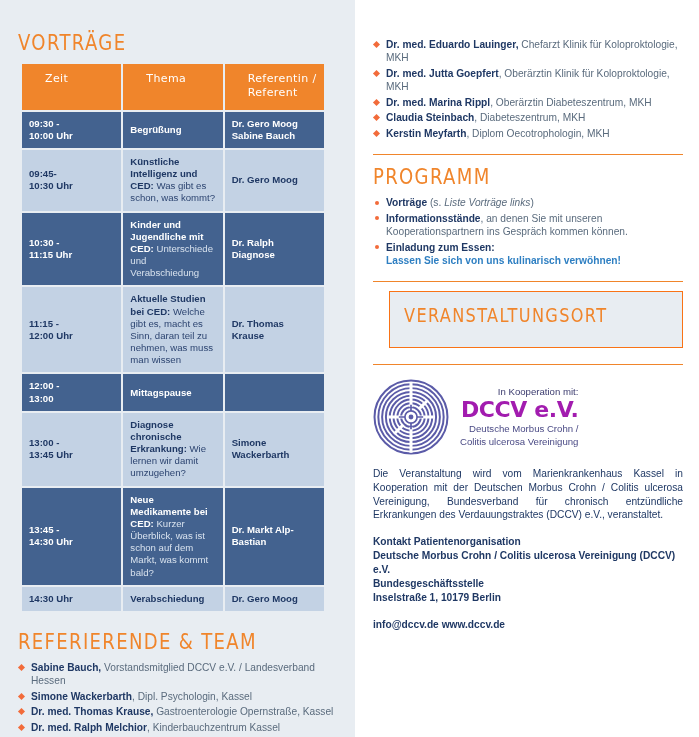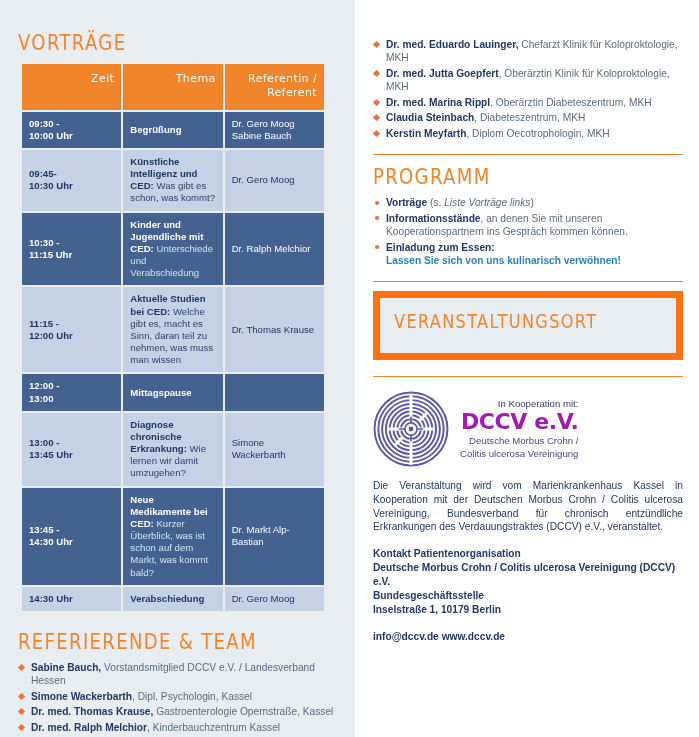"Zeit" table.sched th { text-align: right -> left }
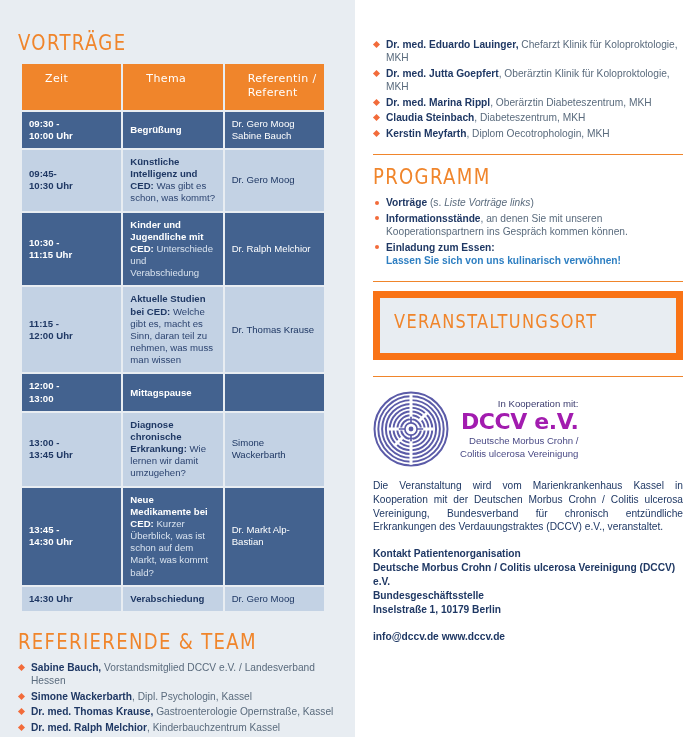"Dr. Gero Moog" td.spk { font-weight: normal -> bold }
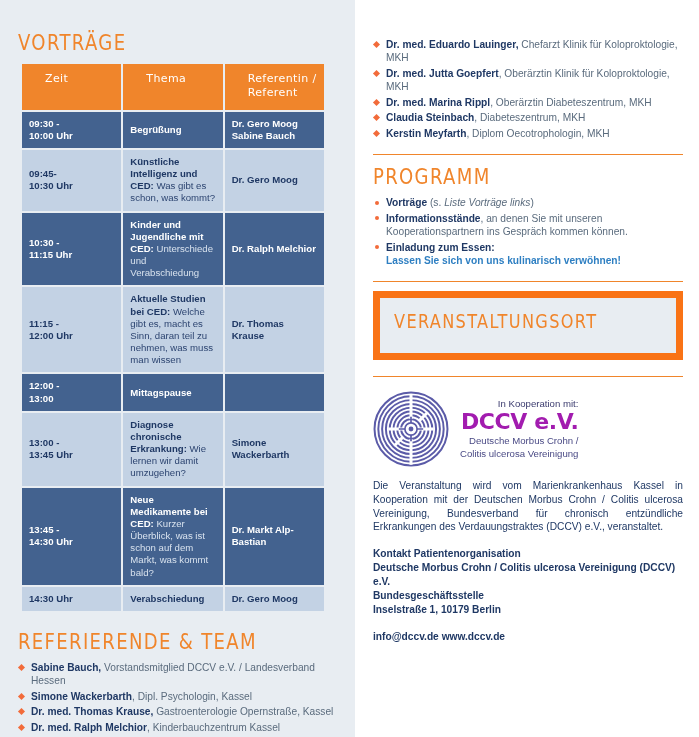"Dr. Ralph Melchior" td.spk { text: Melchior -> Diagnose }
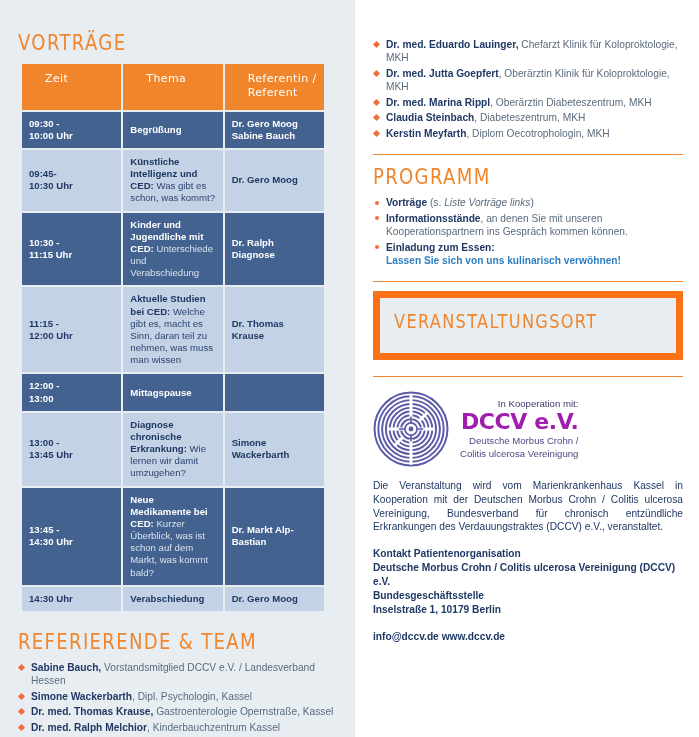"VERANSTALTUNGSORT" .venue { border: 7px solid #f97316 -> 1px solid #f97316; margin-left: none -> 16px }
